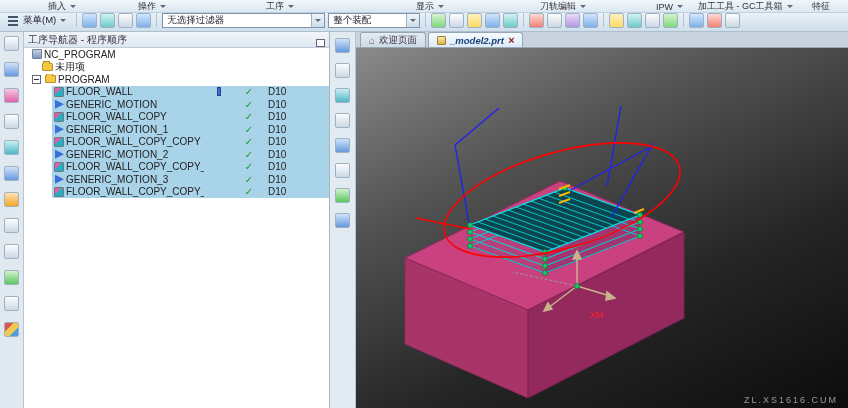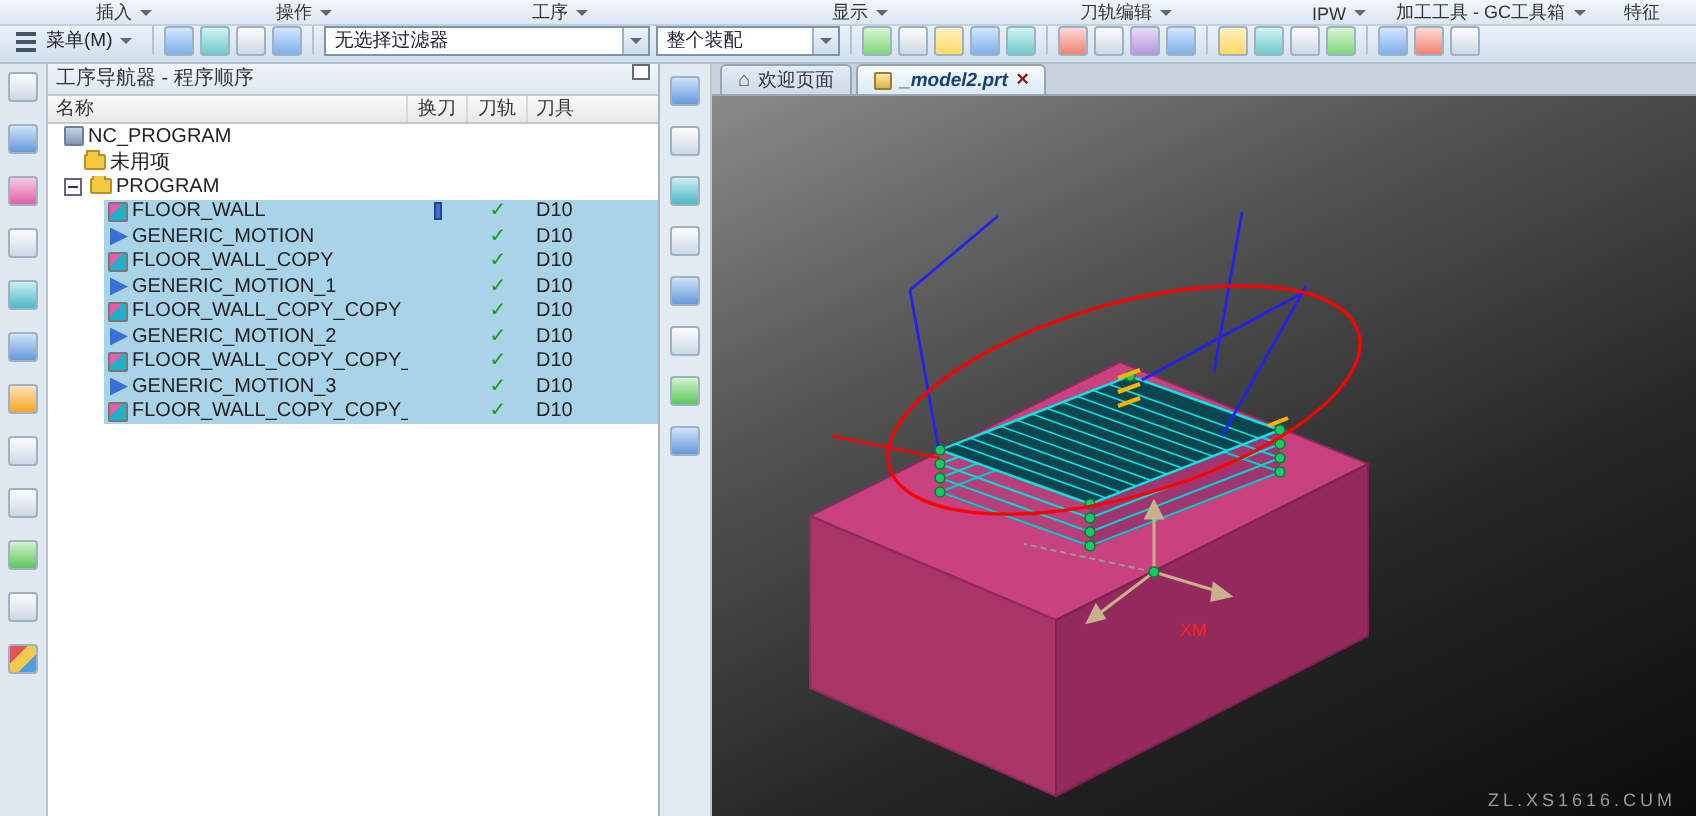"工序导航器 - 程序顺序" .nav-title { align-items: flex-start -> flex-end }
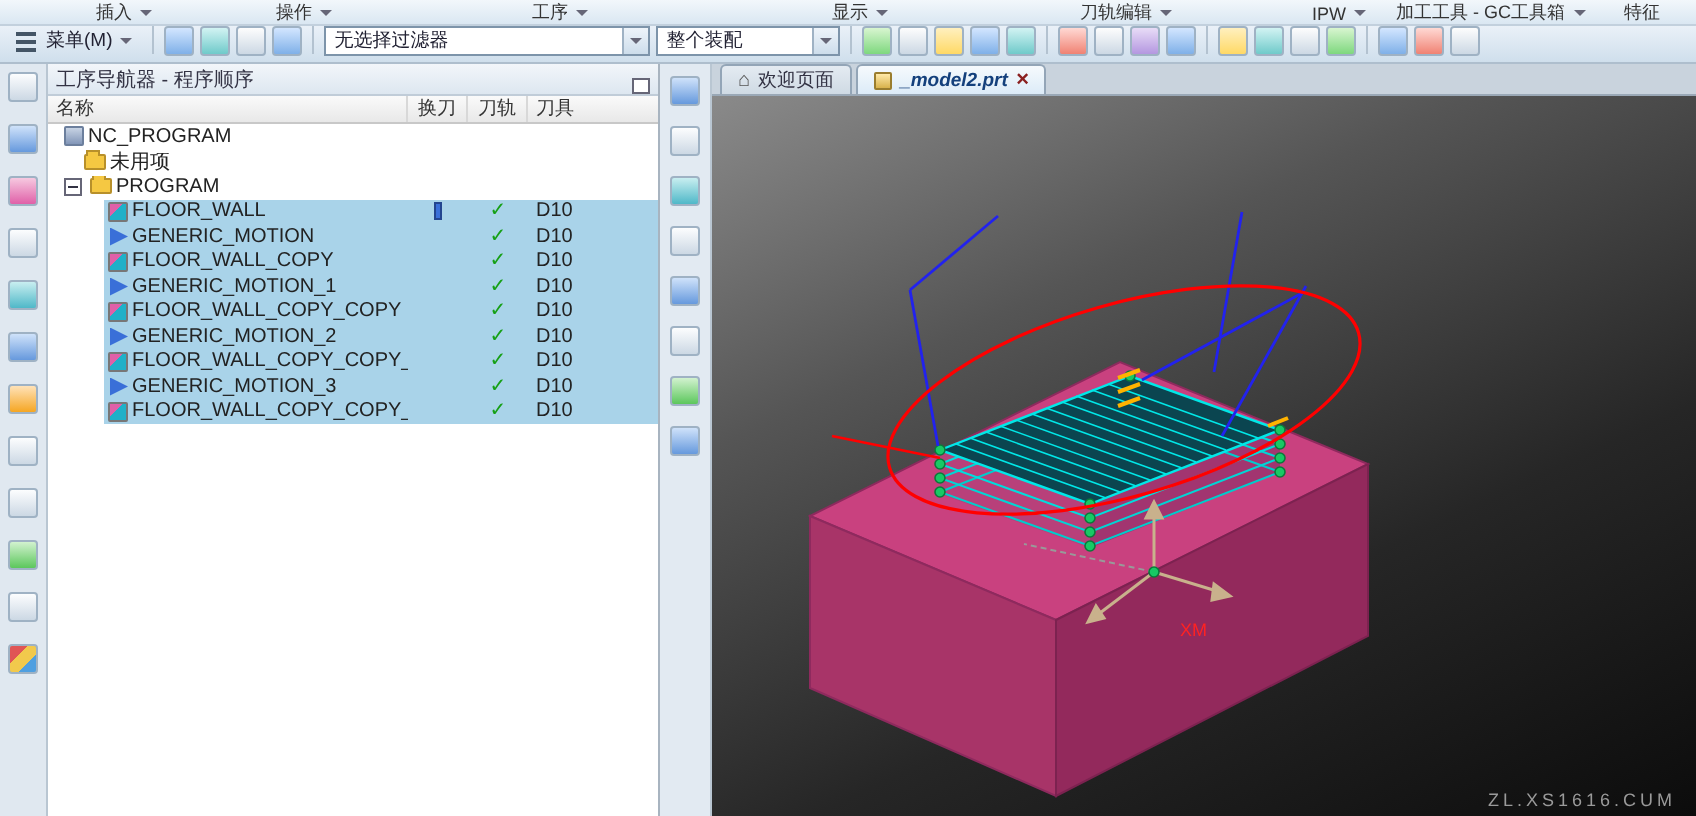"名称" div.nav-header { html: <div> <span>名称</span> <span>换刀</span> <span>刀轨</span> <span>刀具</span> </div> -> none }
